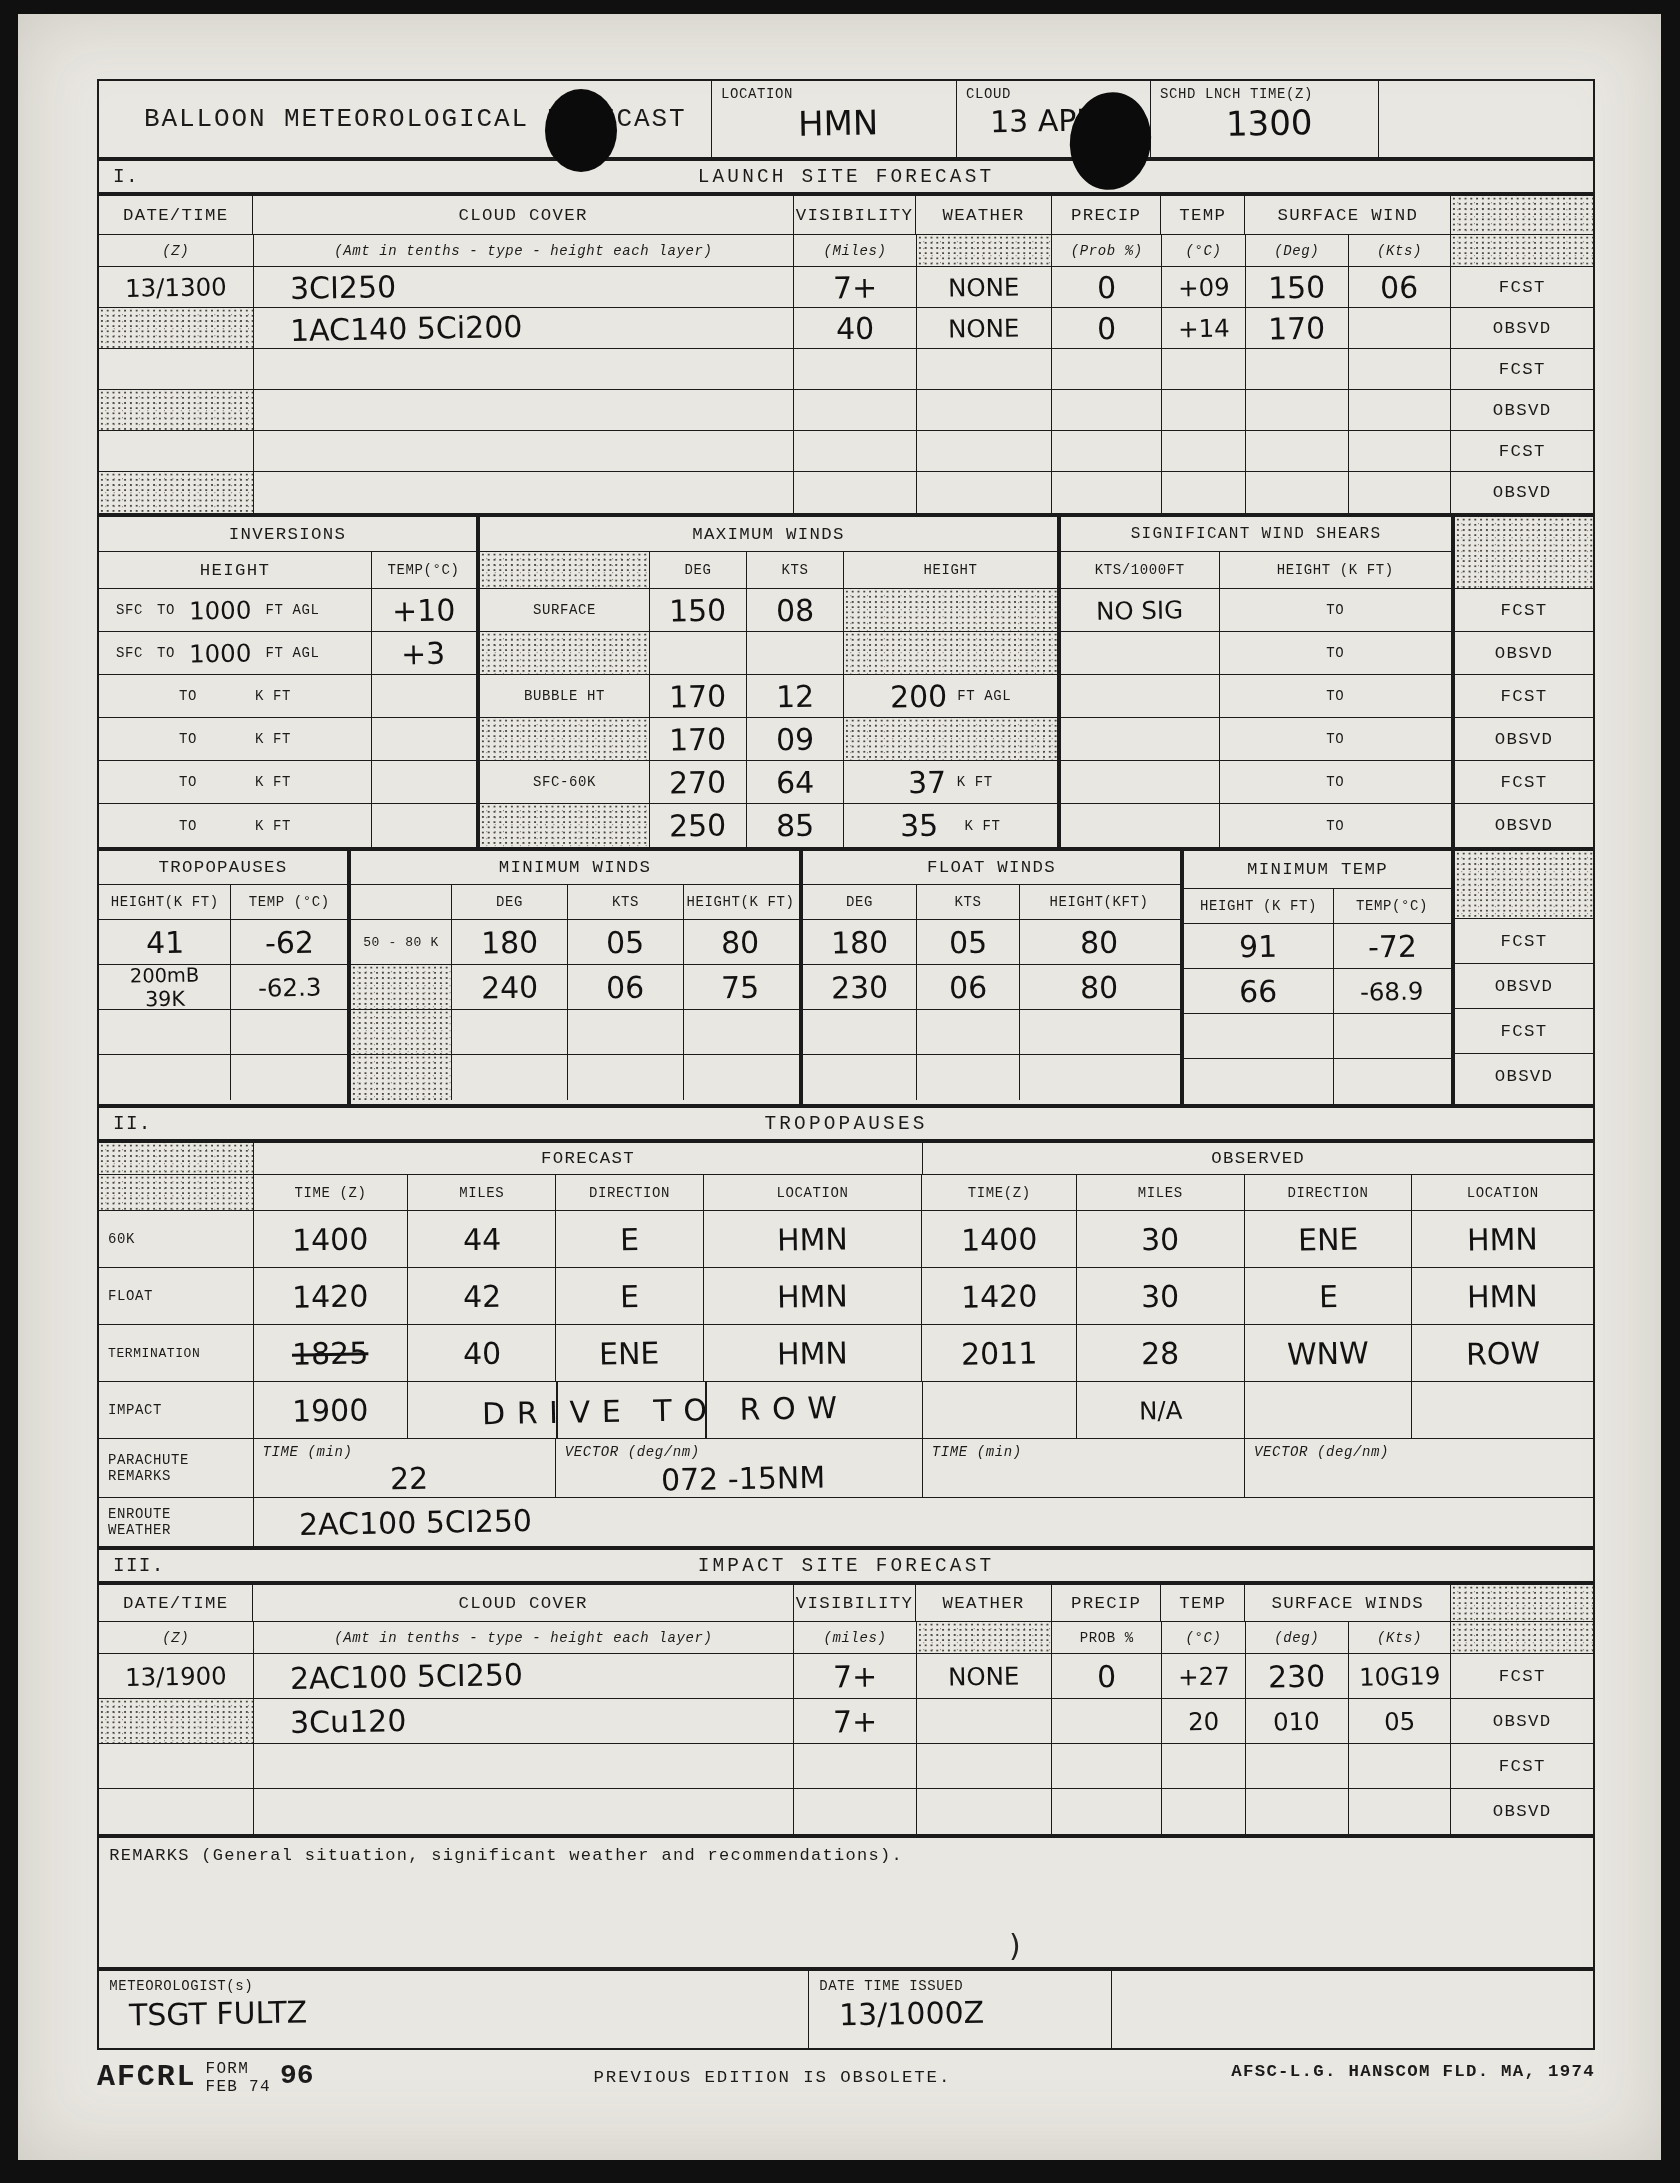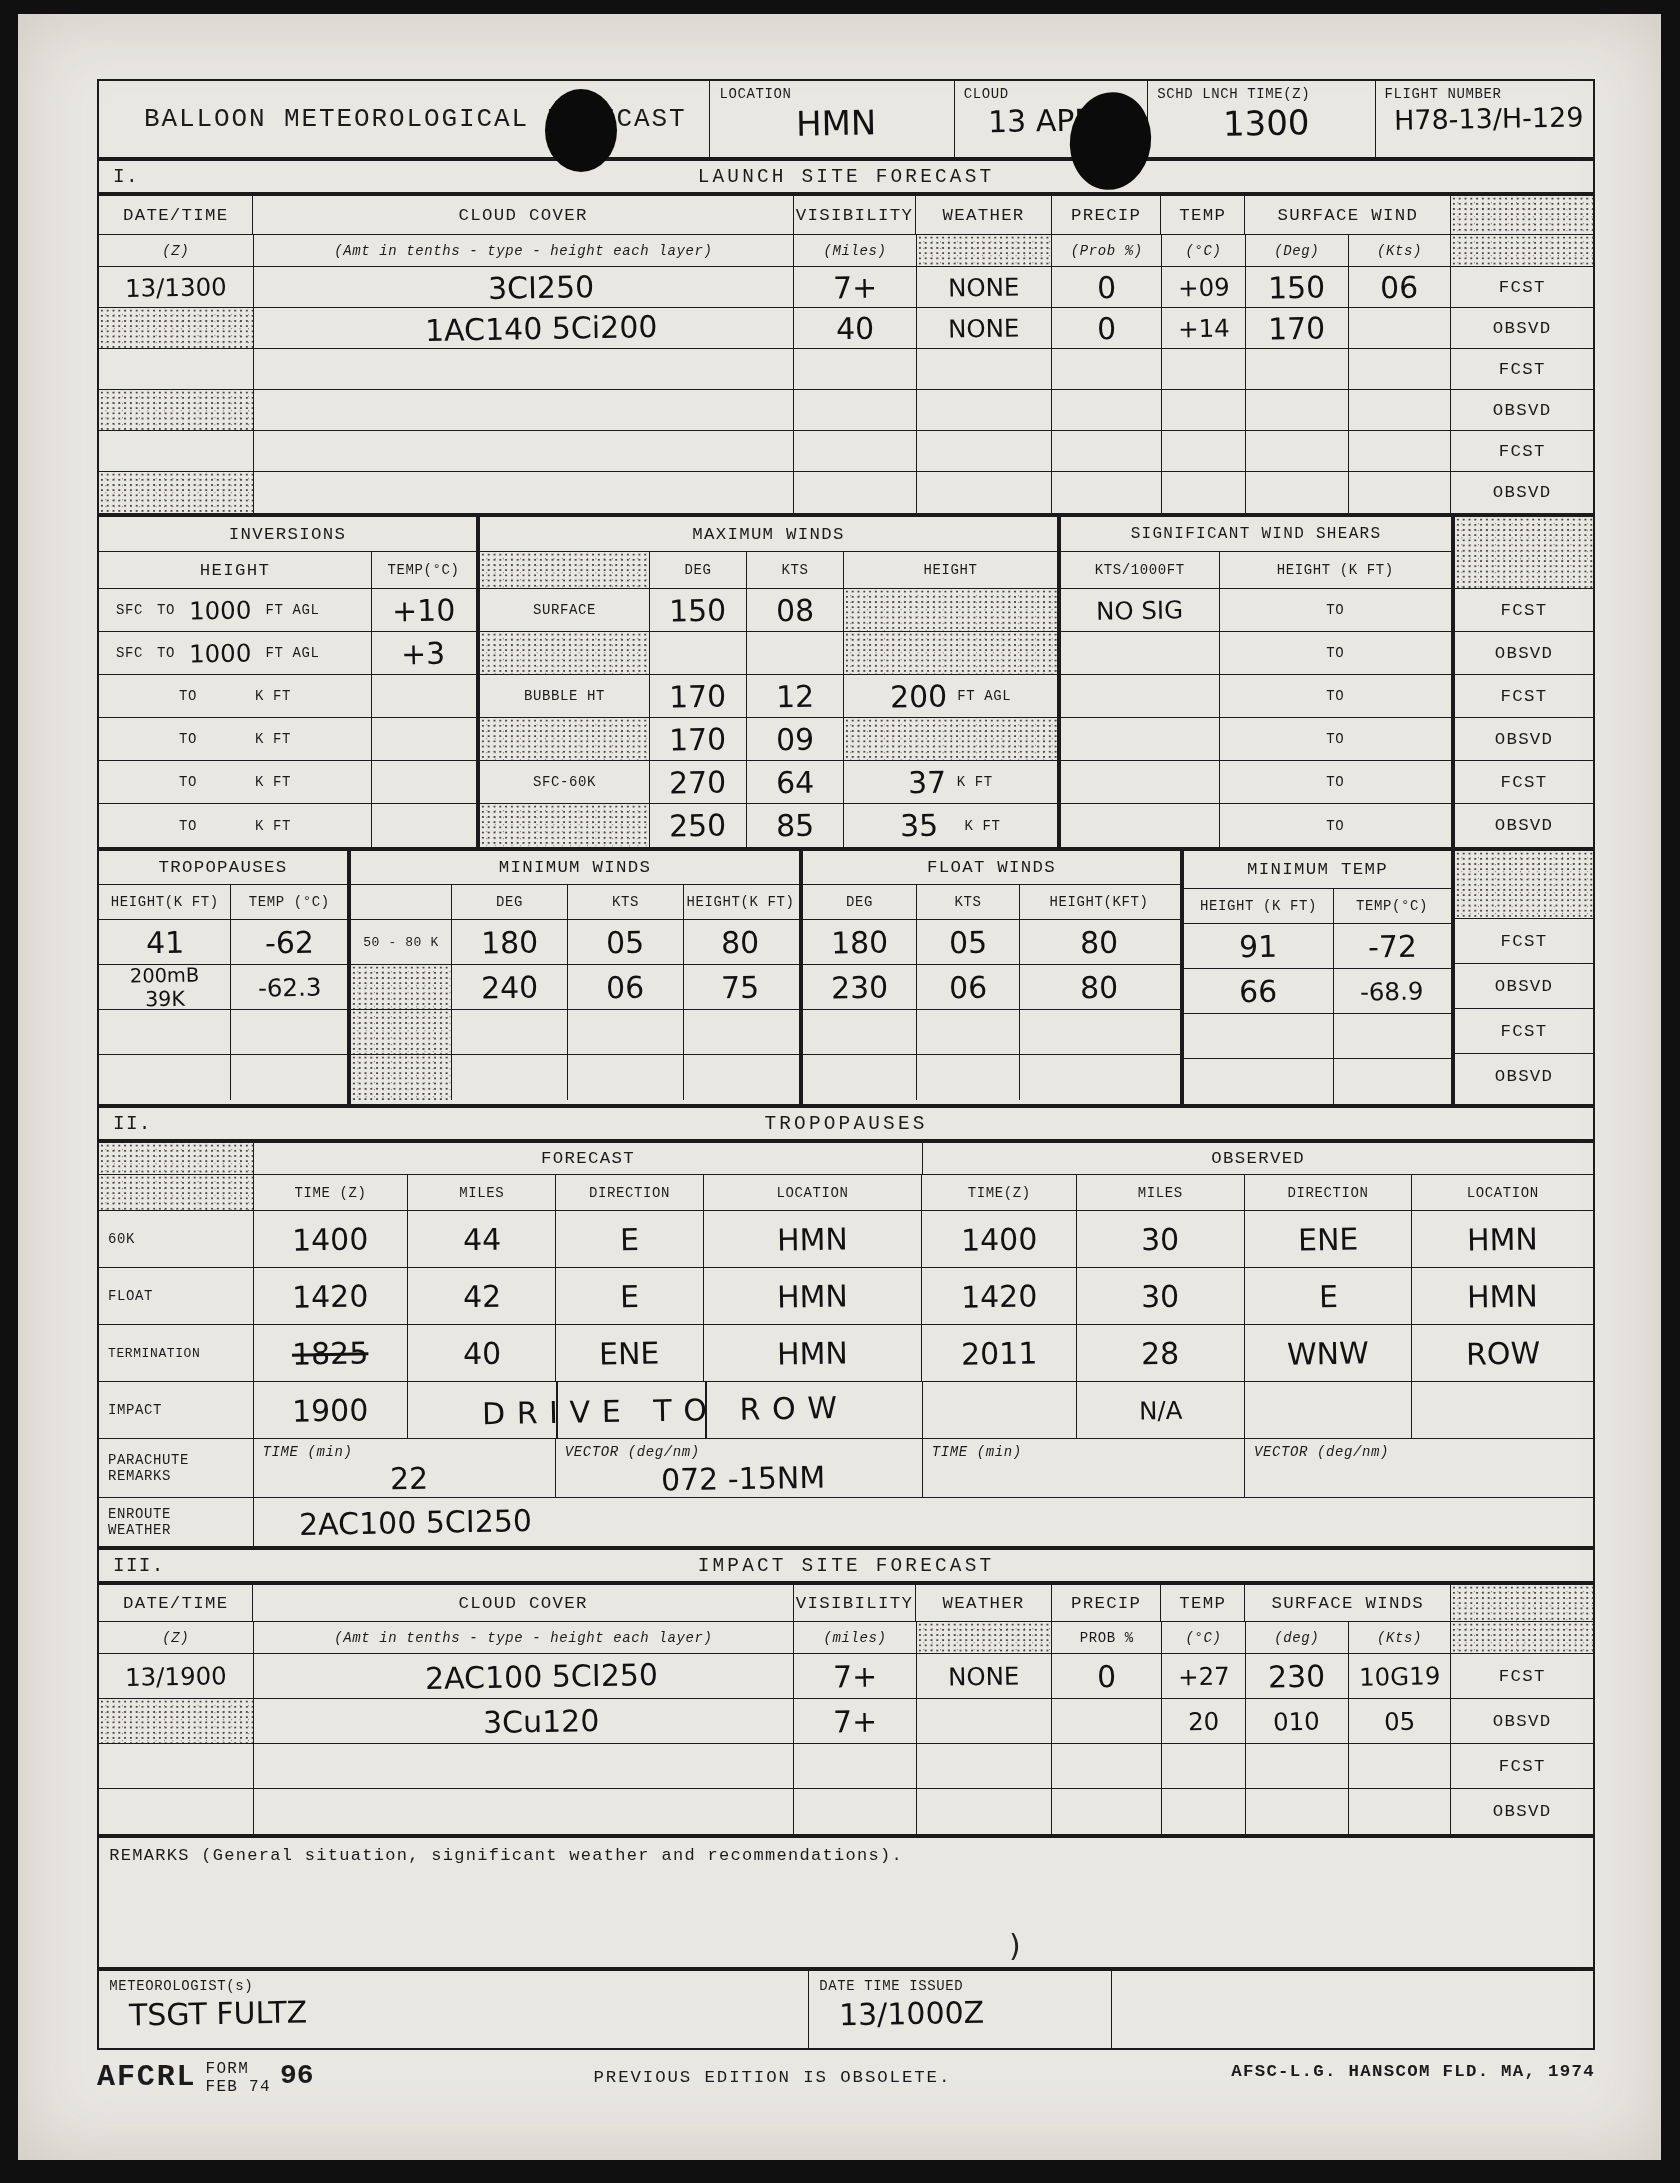"FLIGHT NUMBER" div.c { html: <div> <span>FLIGHT NUMBER</span> <span>H78-13/H-129</span> </div> -> none }
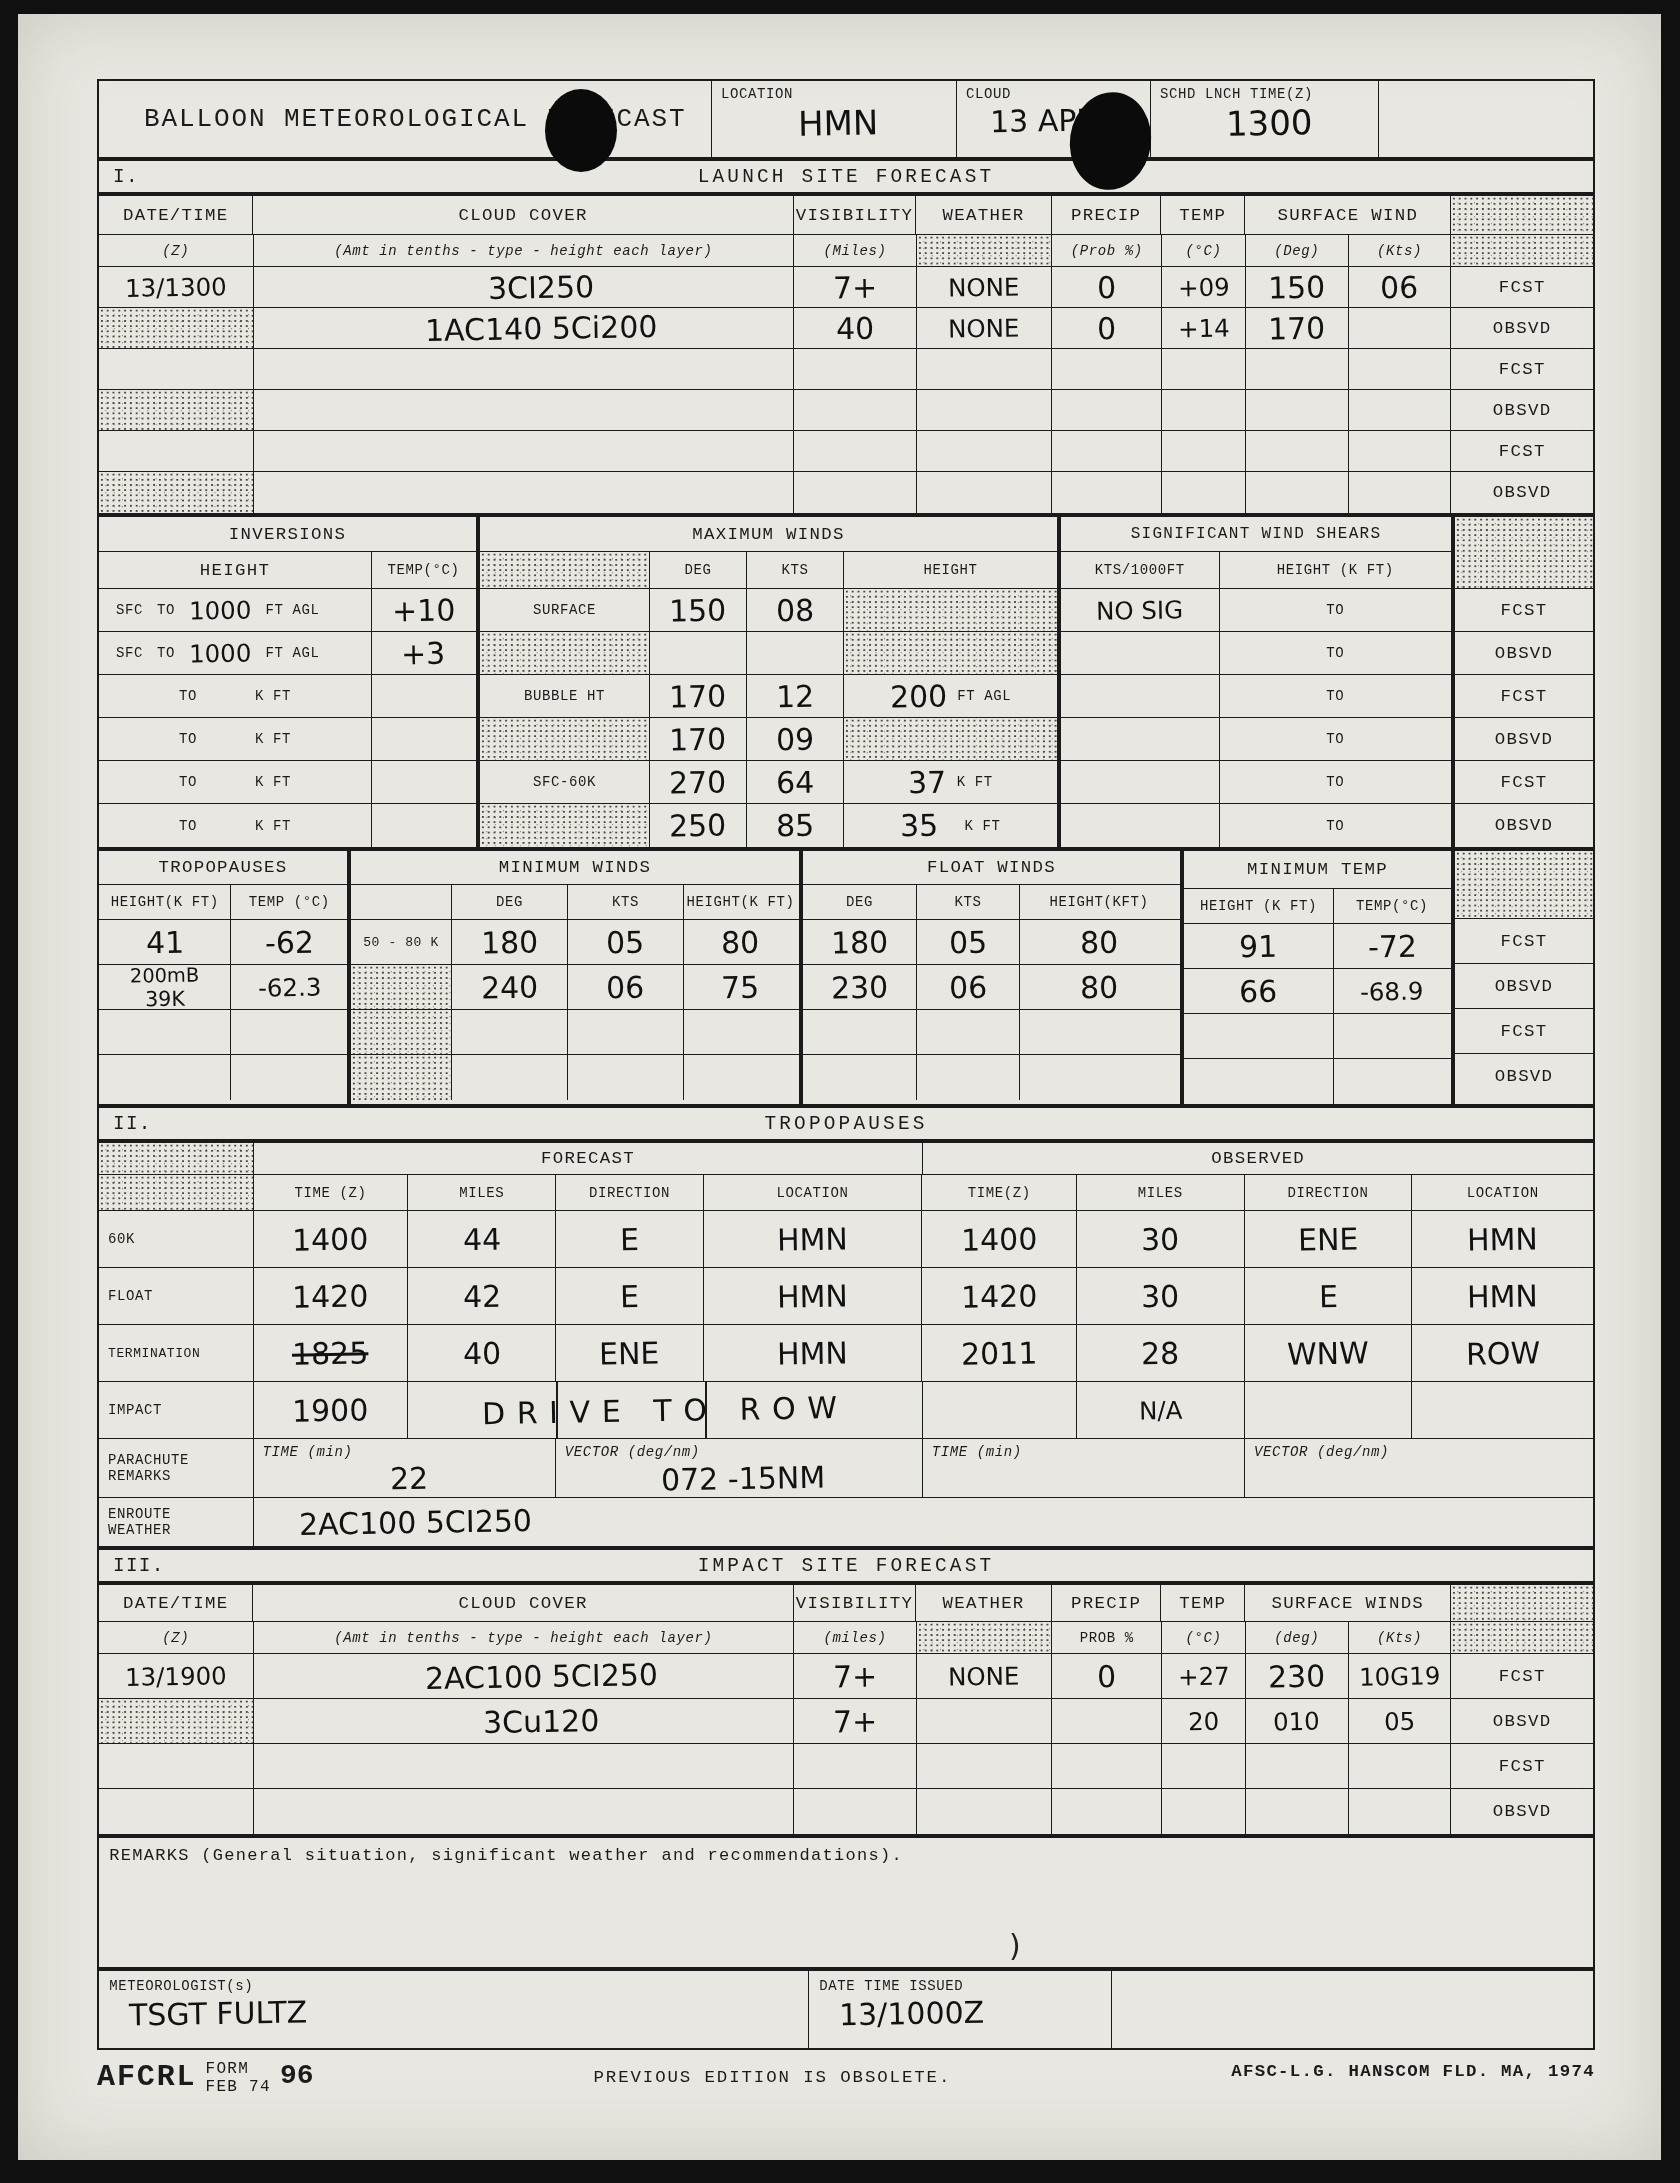"3CI250" .left { justify-content: center -> flex-start }
